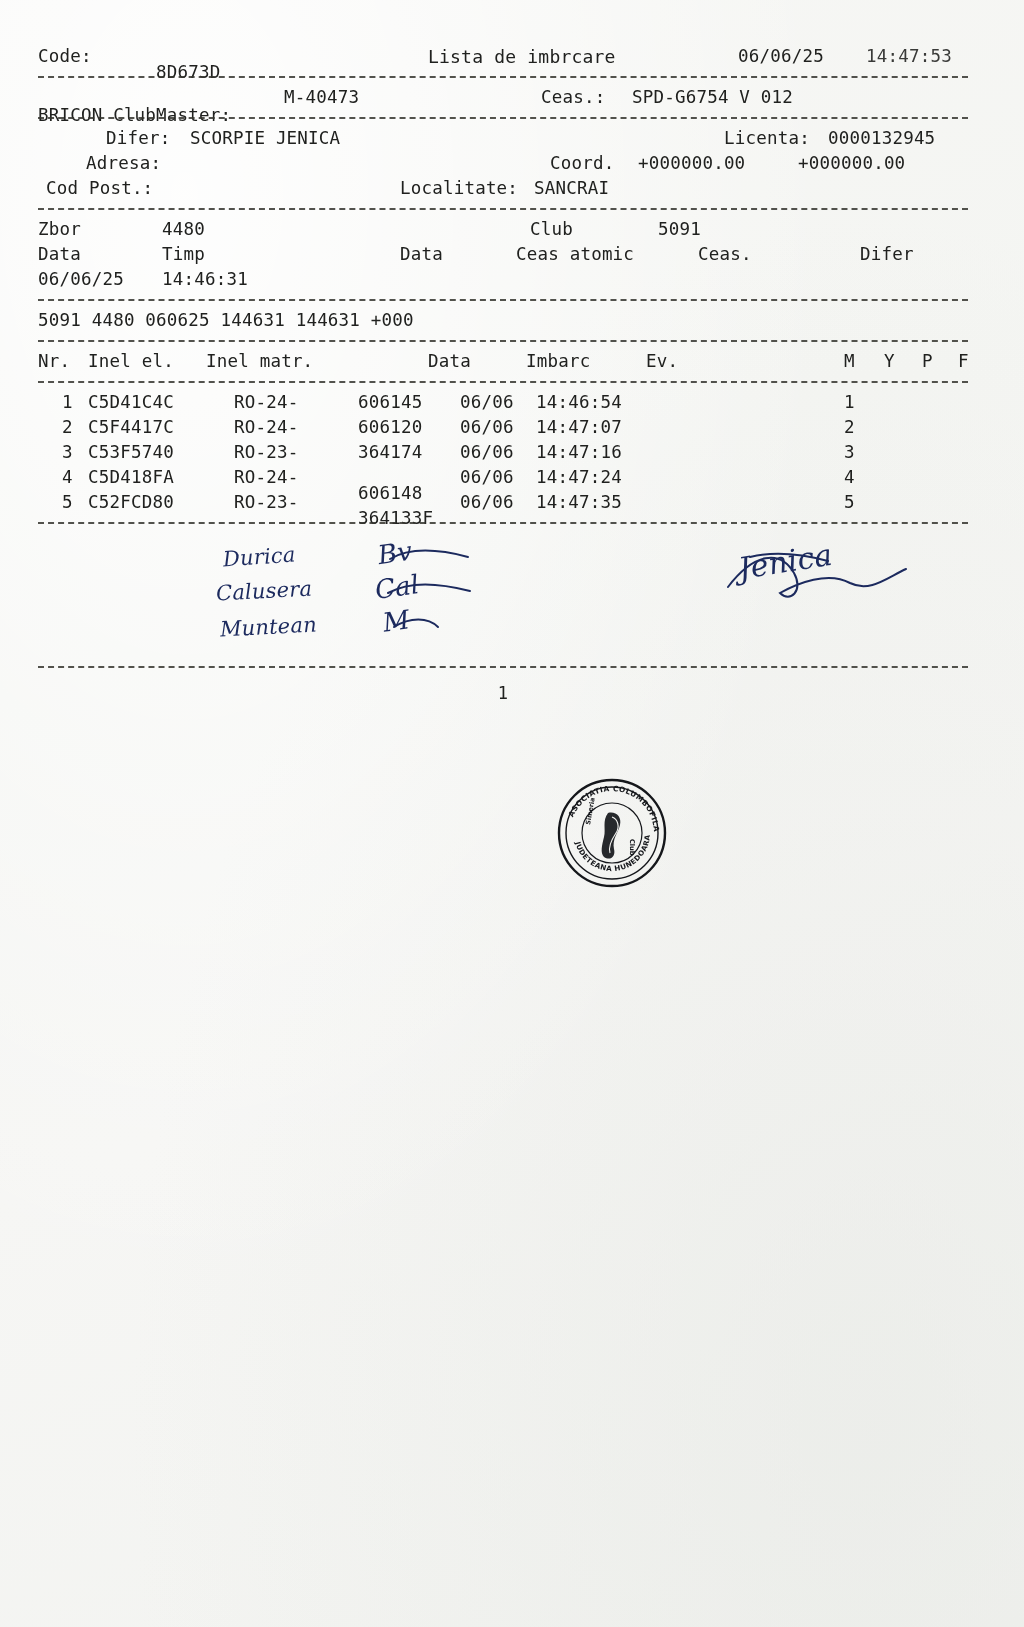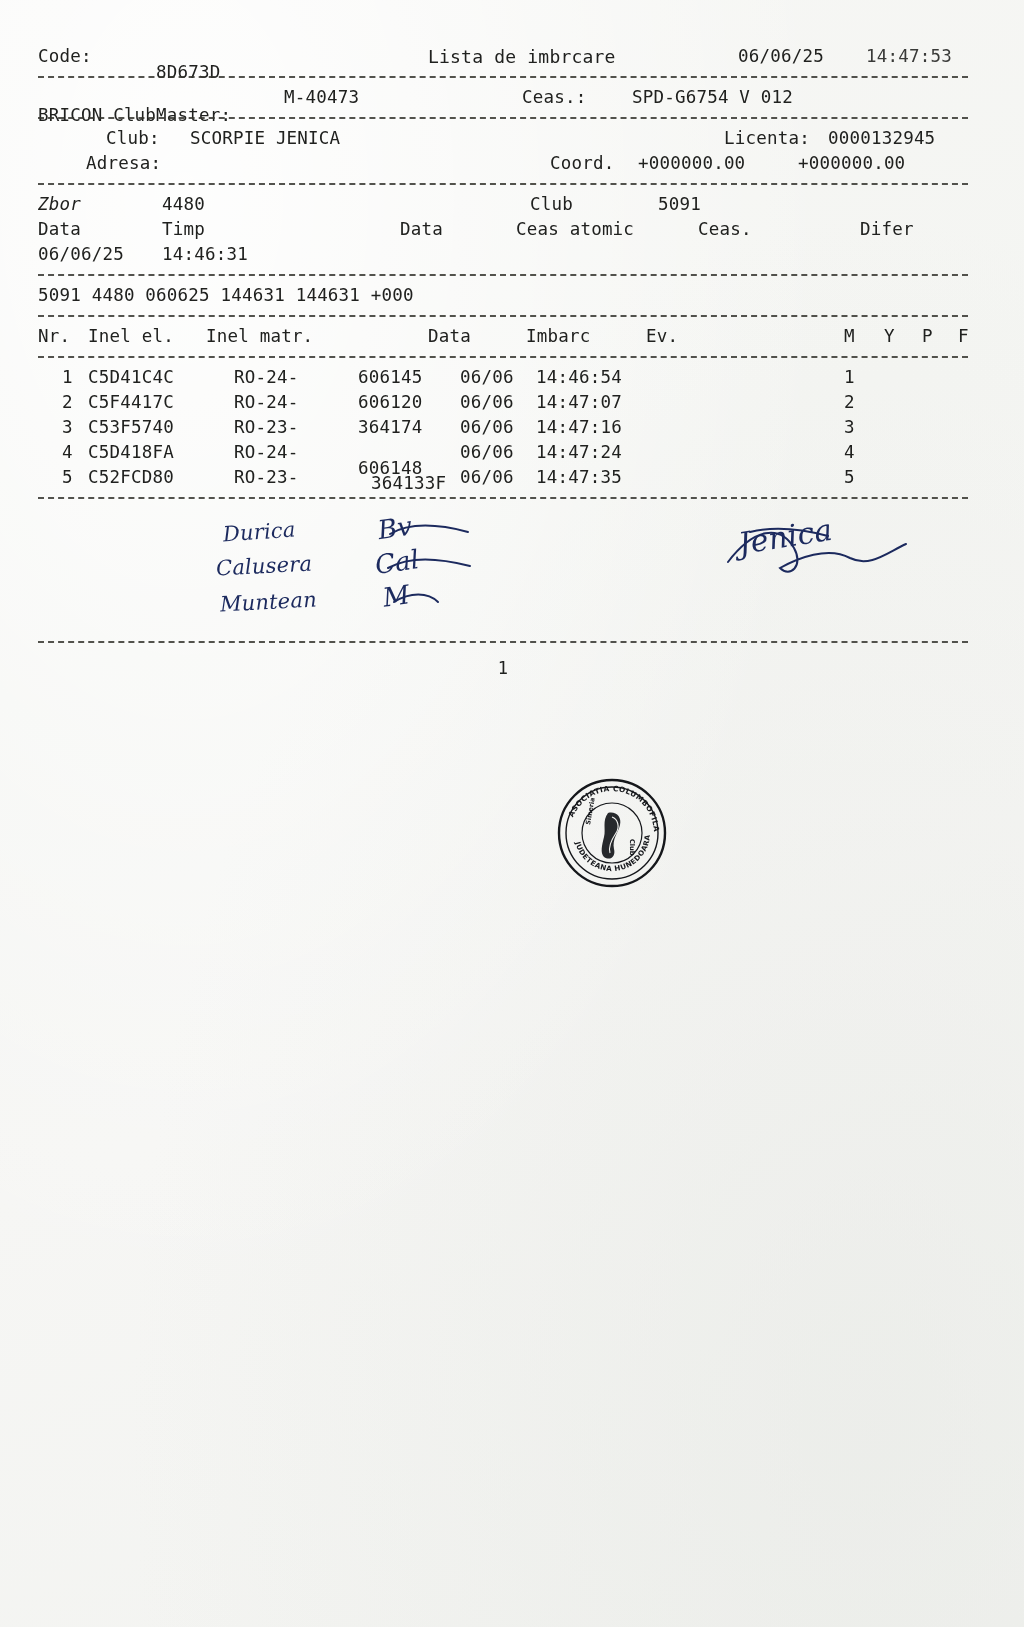"Ceas.:" span.abs { left: 484px -> 503px }
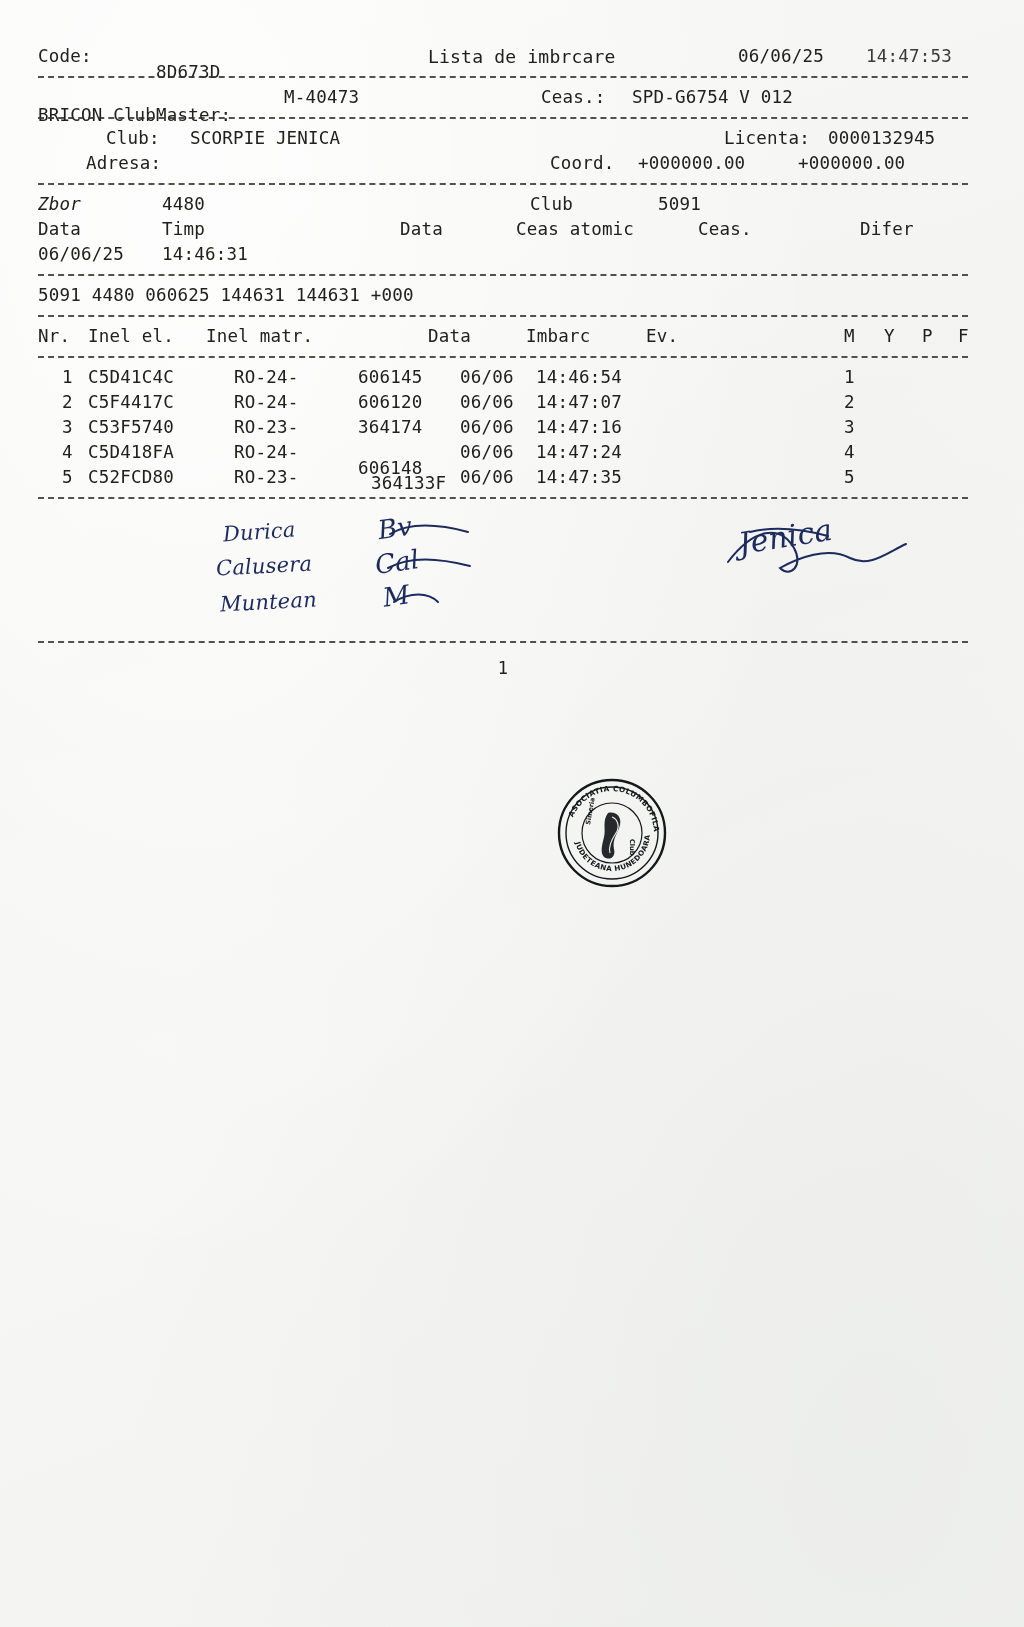"Club:" span.abs { text: Club -> Difer }
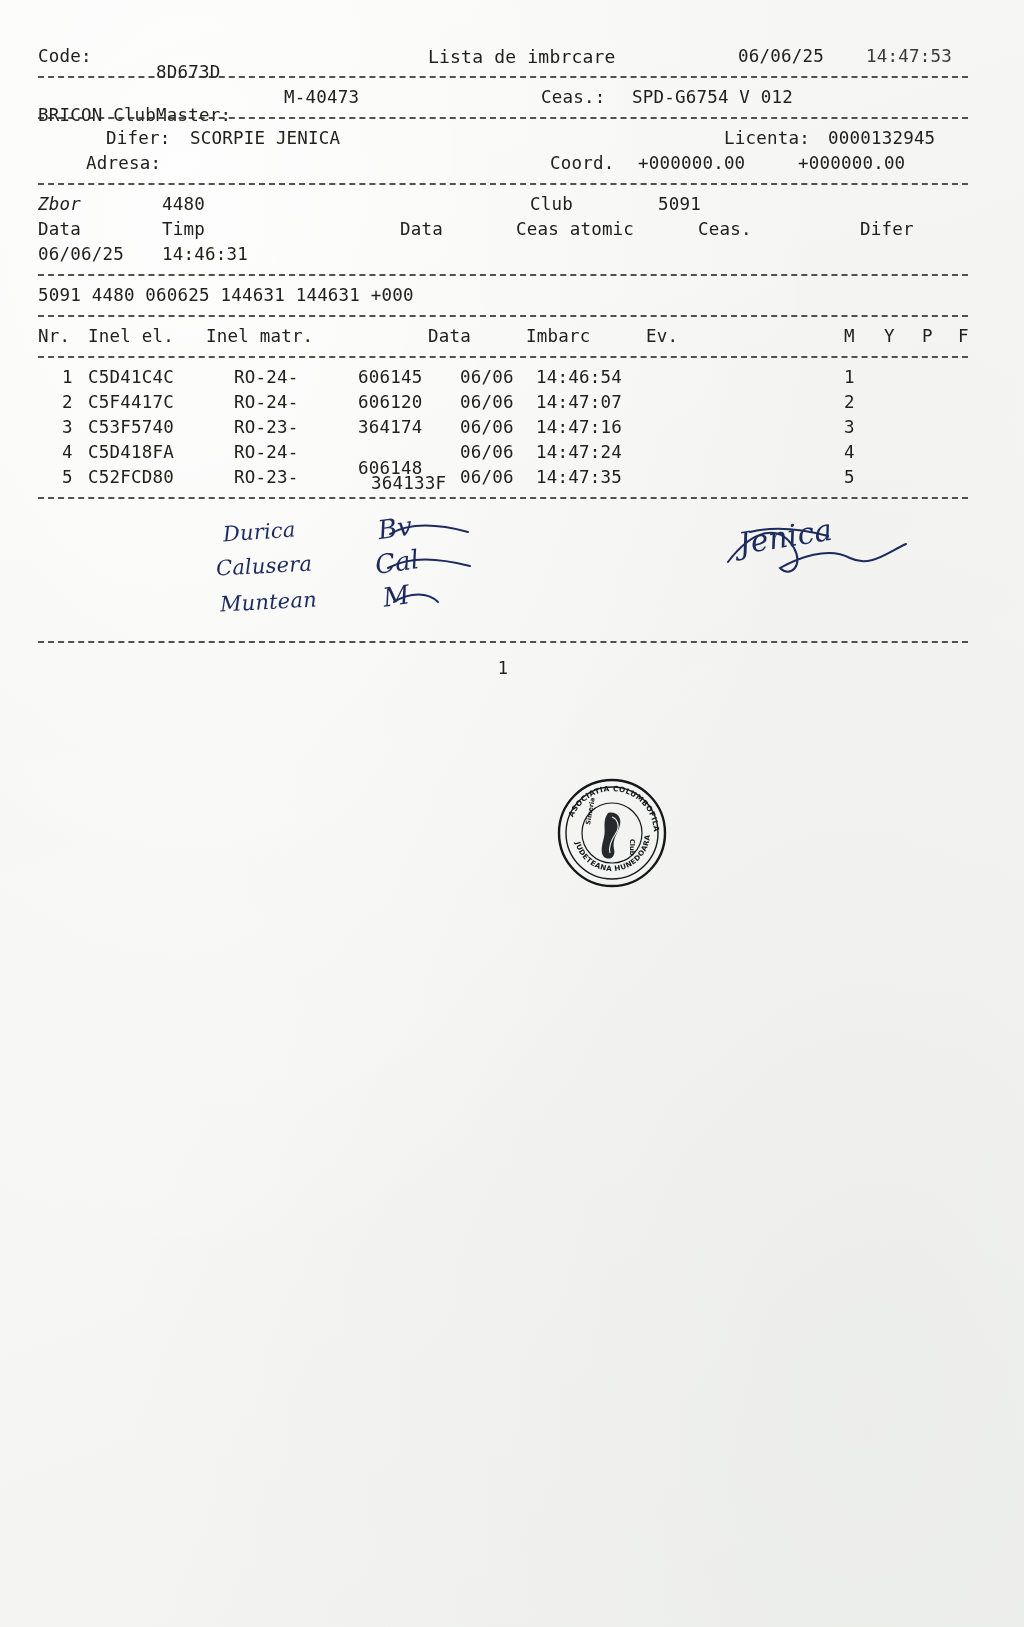"Cod Post.:" div.row { html: none -> <div> <span>Cod Post.:</span> <span></span> <span>Localitate:</span> <span>SANCRAI</span> </div> }
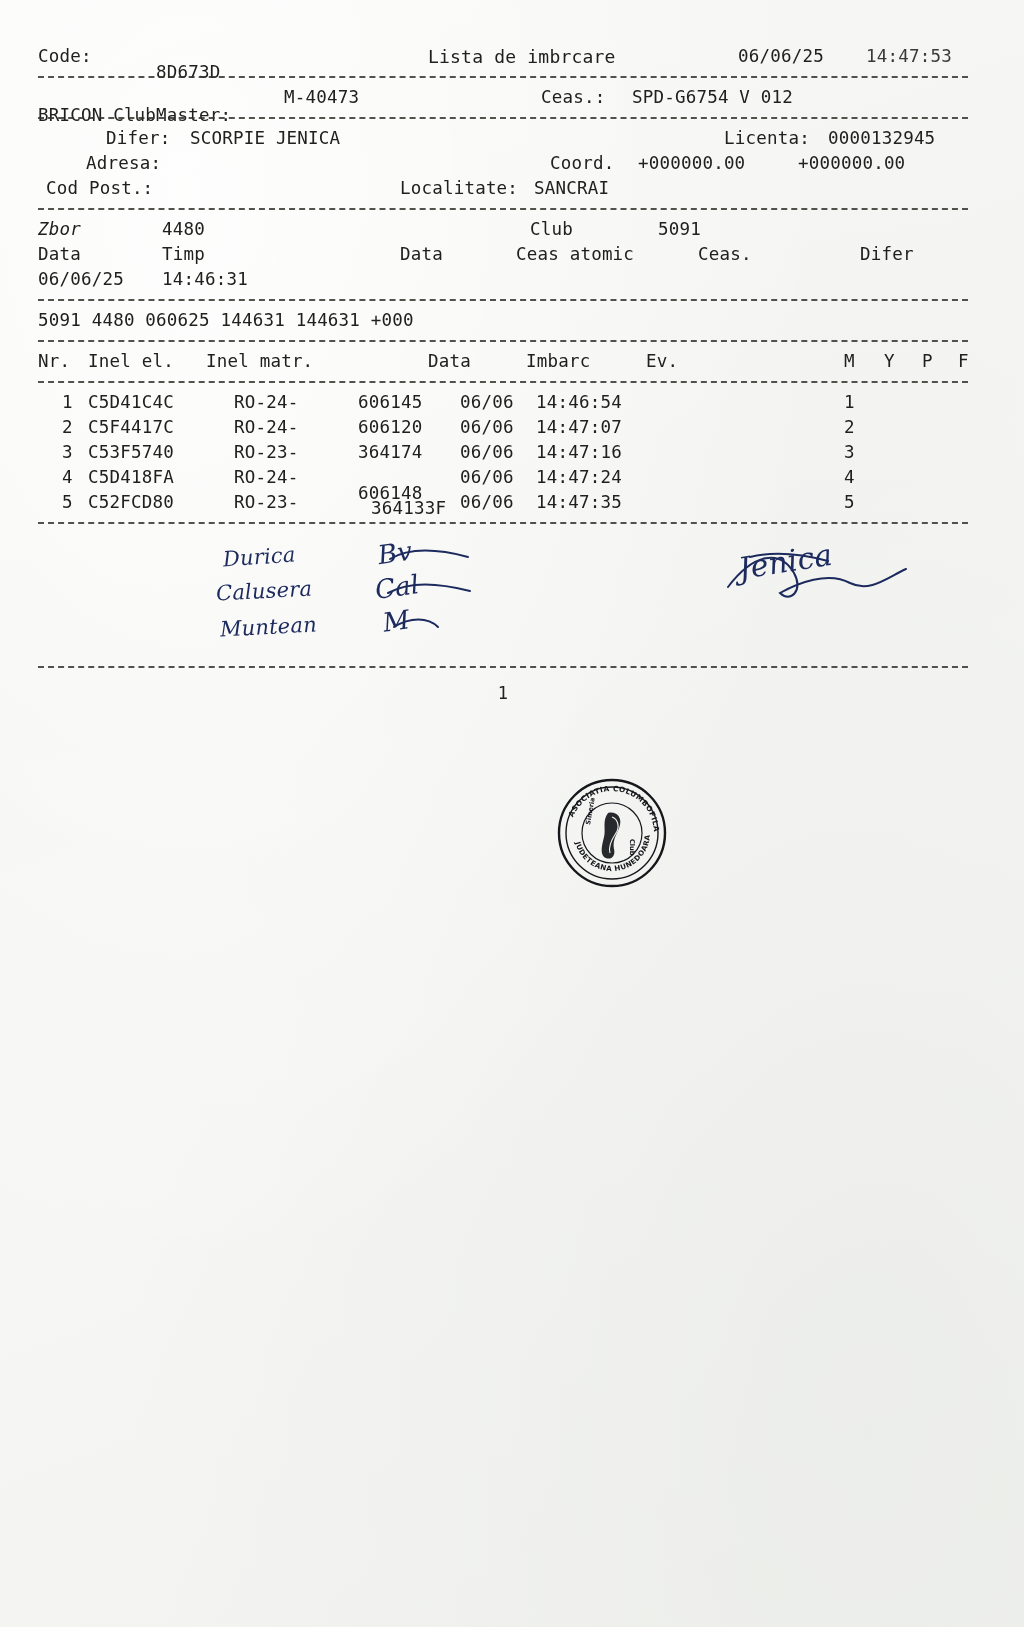"Zbor" span.abs { font-style: italic -> none }
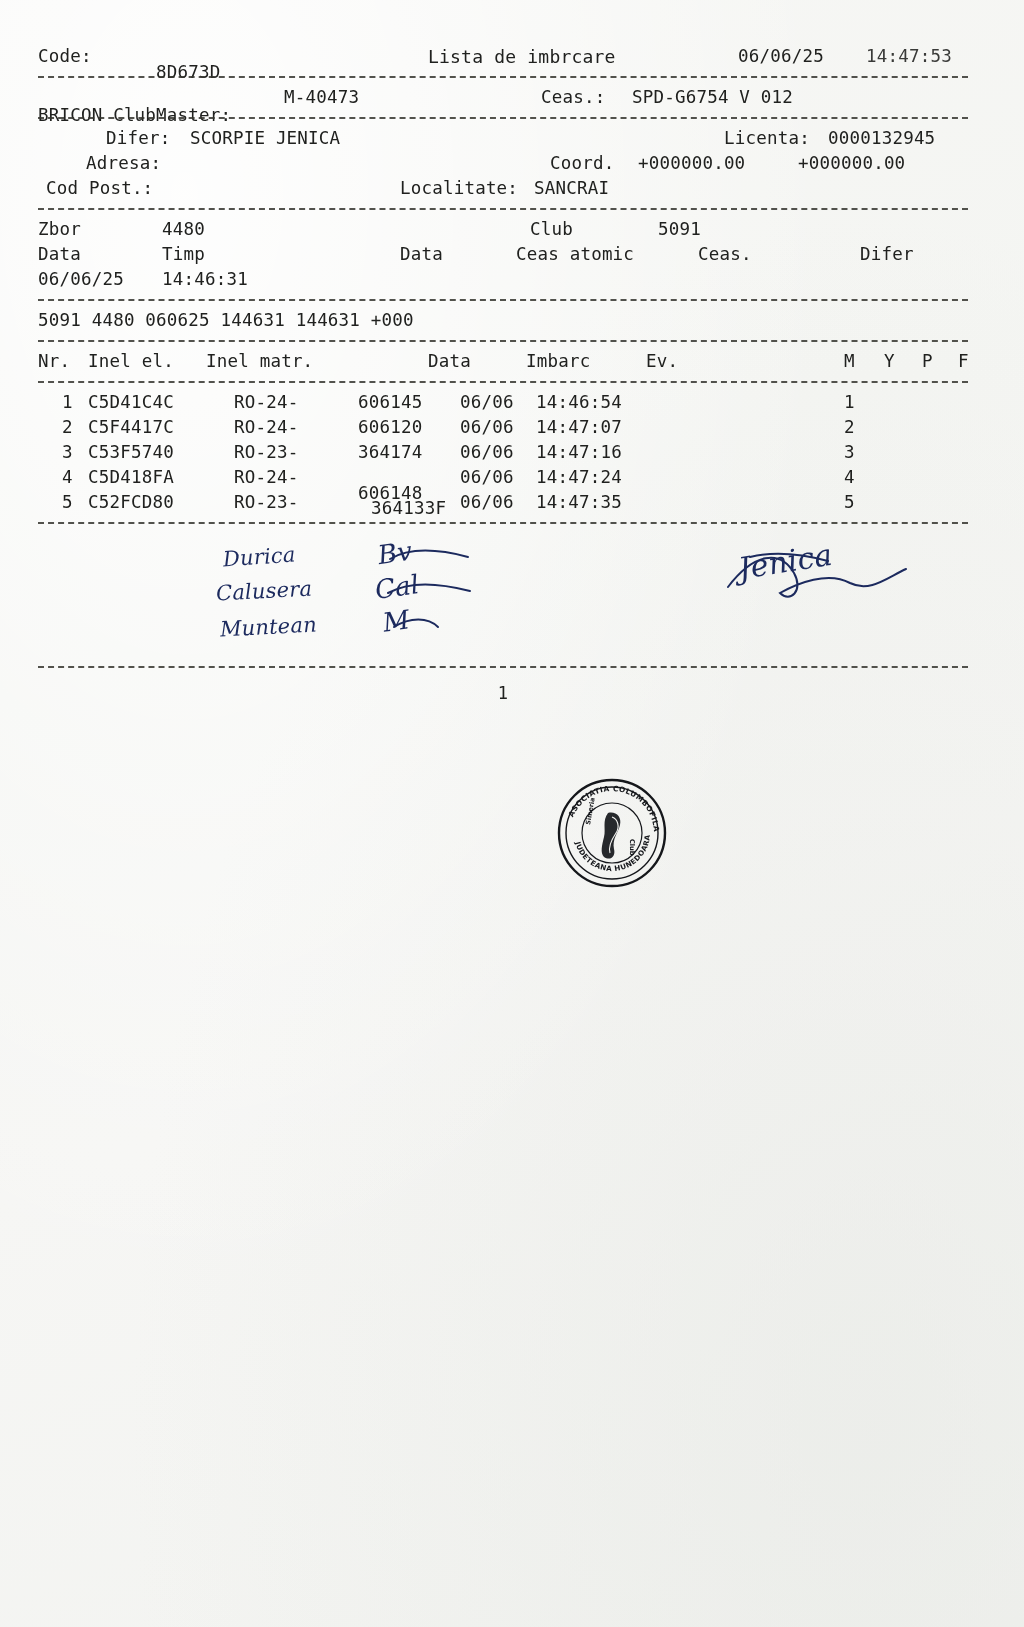"364133F" span.abs { margin-left: 13px -> none; top: 6px -> 16px }
